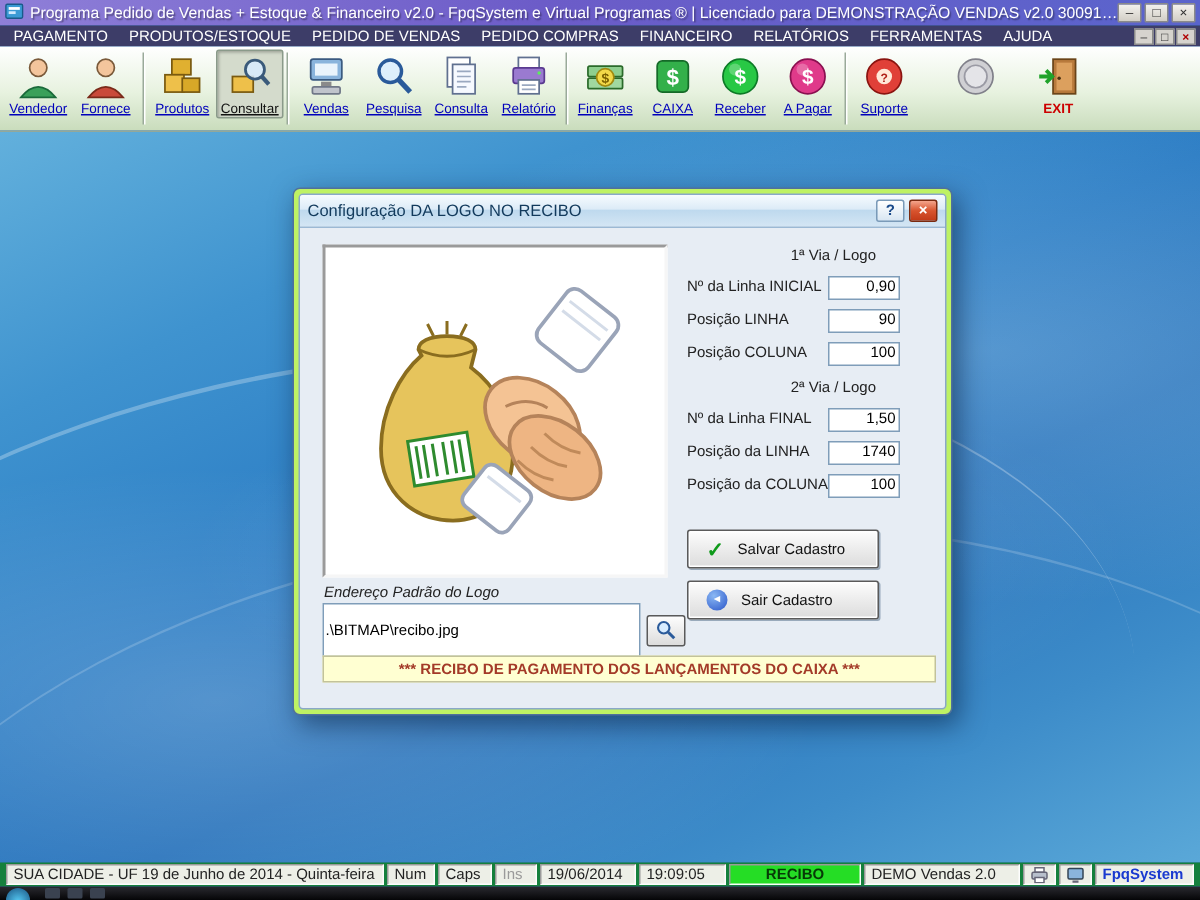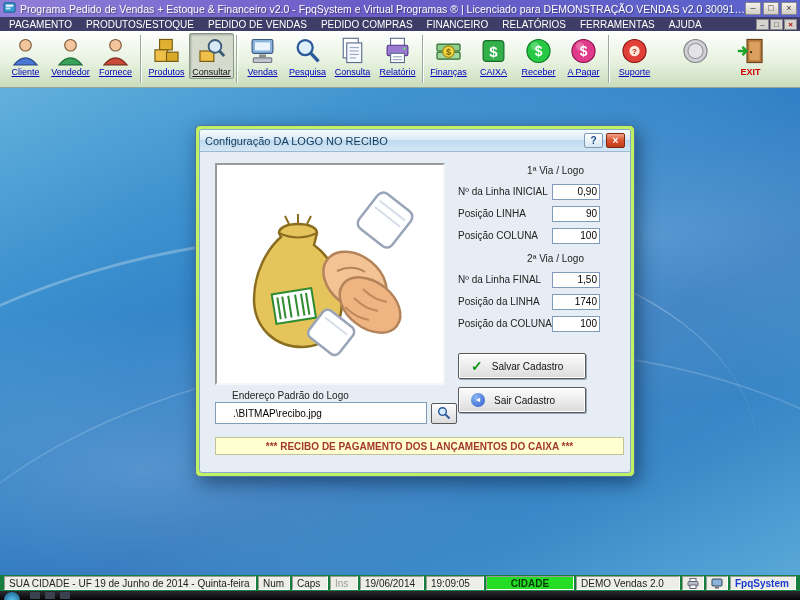"Cliente" div.tool { html: <div> <svg> <circle></circle> <path></path> </svg> <span>Cliente</span> </div> -> none }
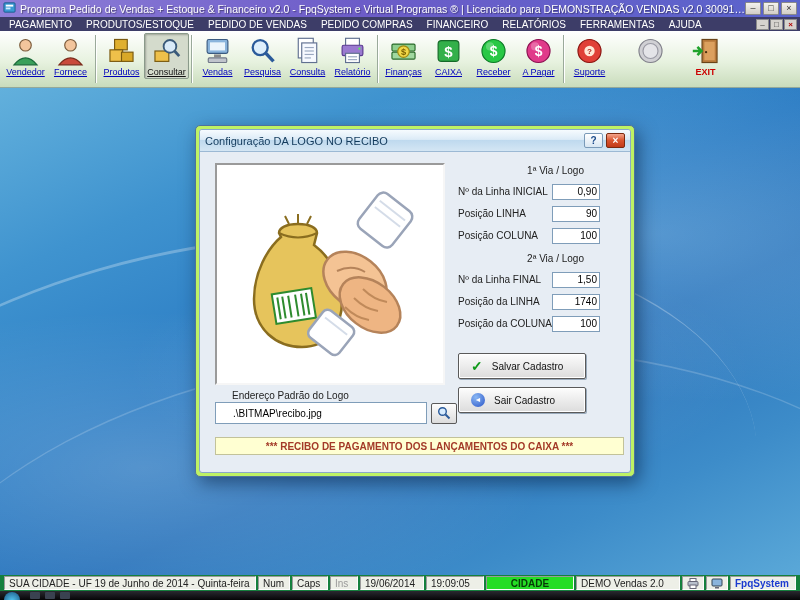"Endereço Padrão do Logo" .path-label { font-style: none -> italic; left: 32px -> 16px }
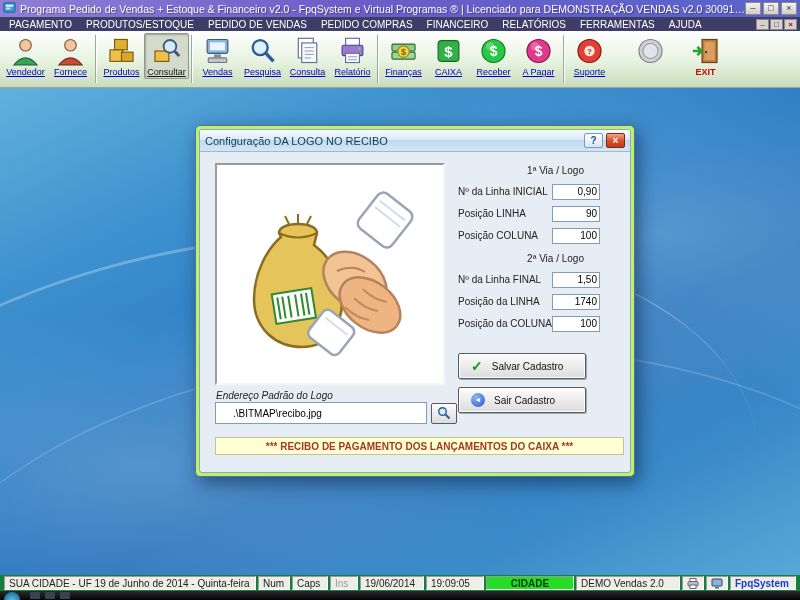".\BITMAP\recibo.jpg" .path-row input { height: 22px -> 36px; padding: 0 17px -> 0 1px }
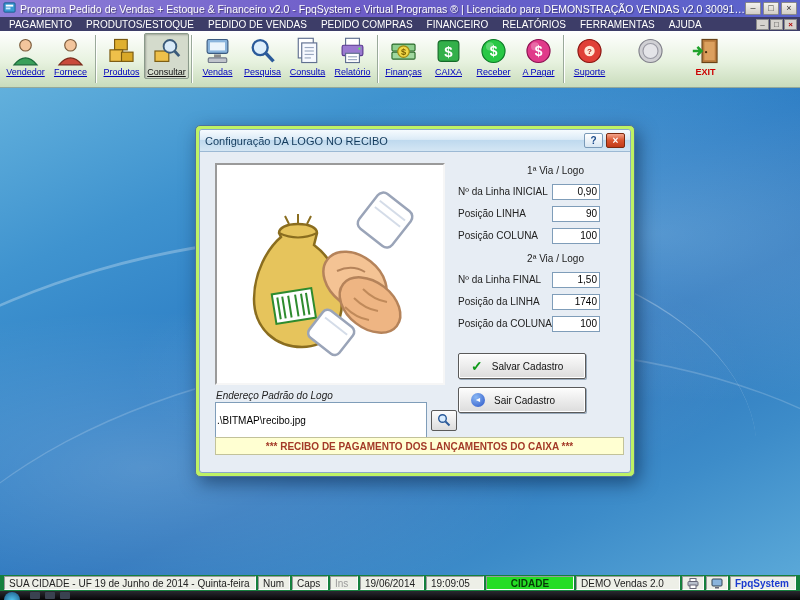"CIDADE" div.seg { text: CIDADE -> RECIBO }
